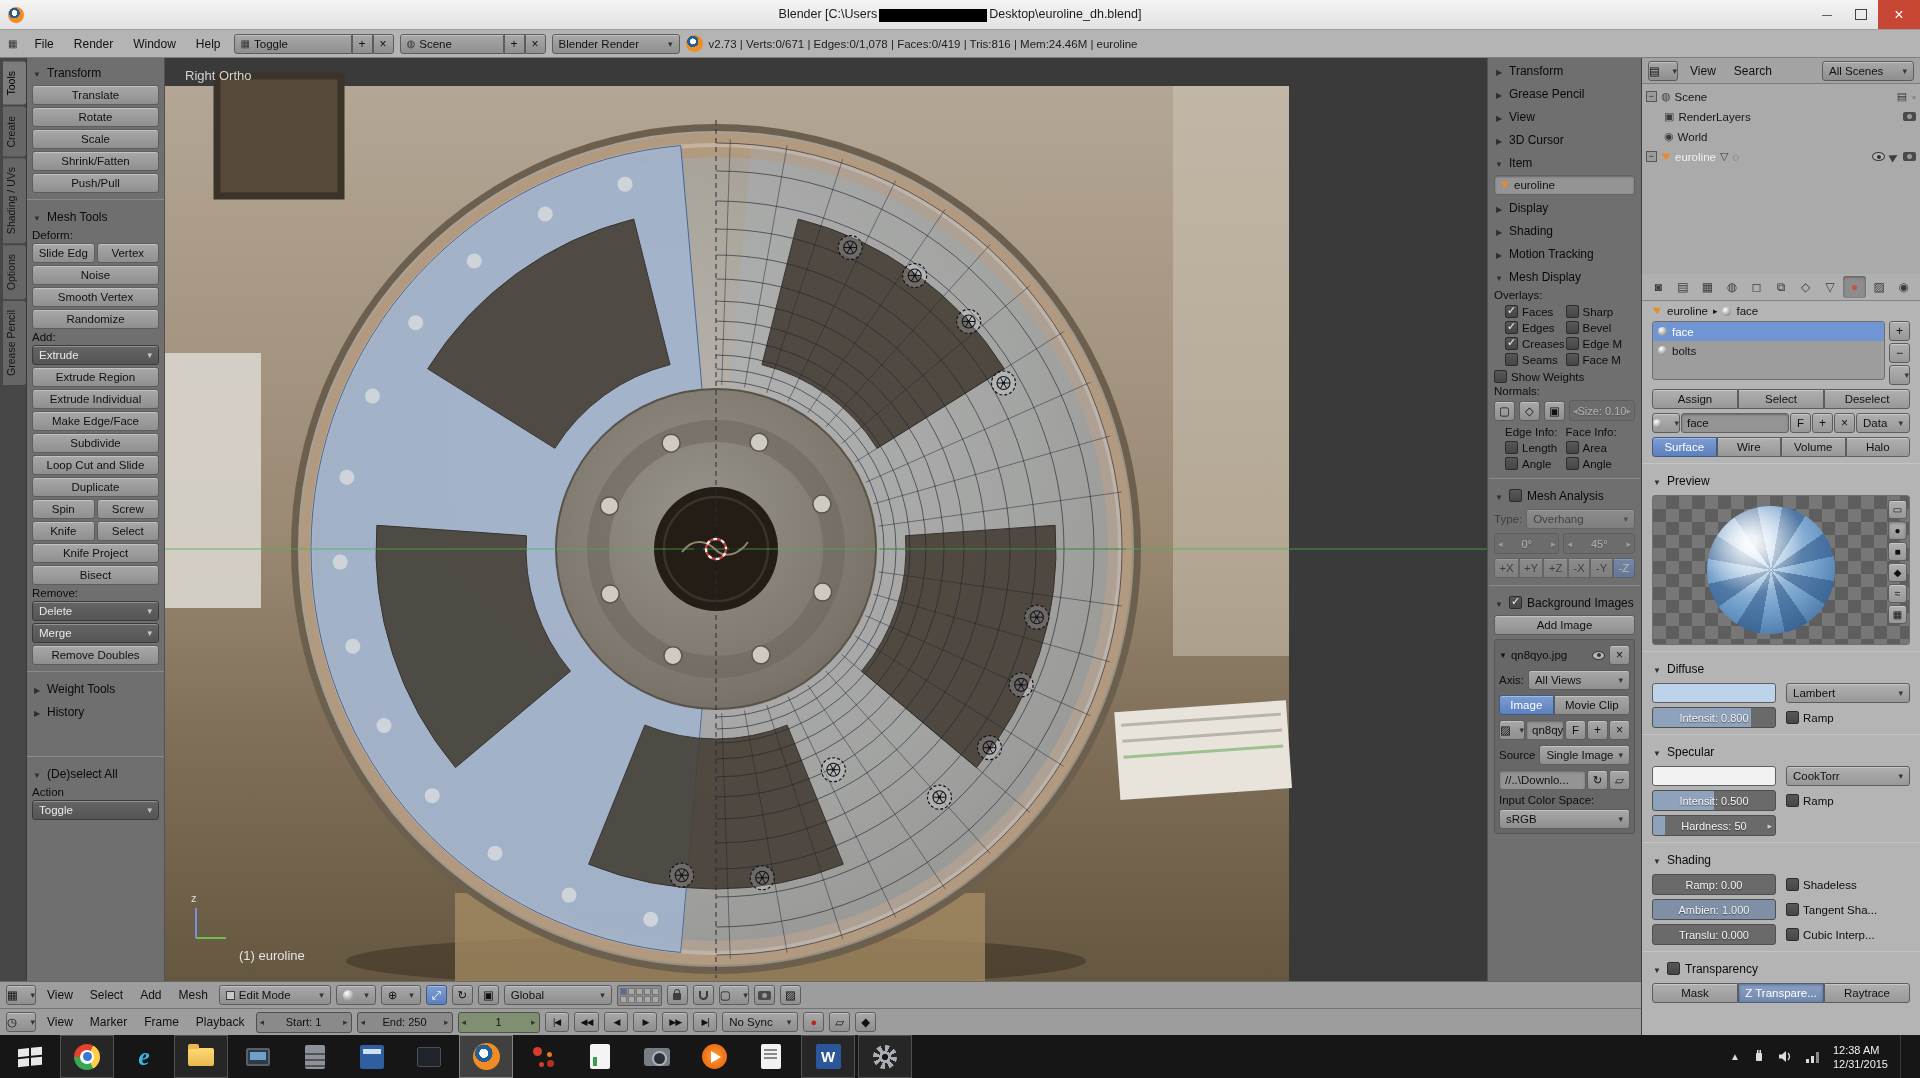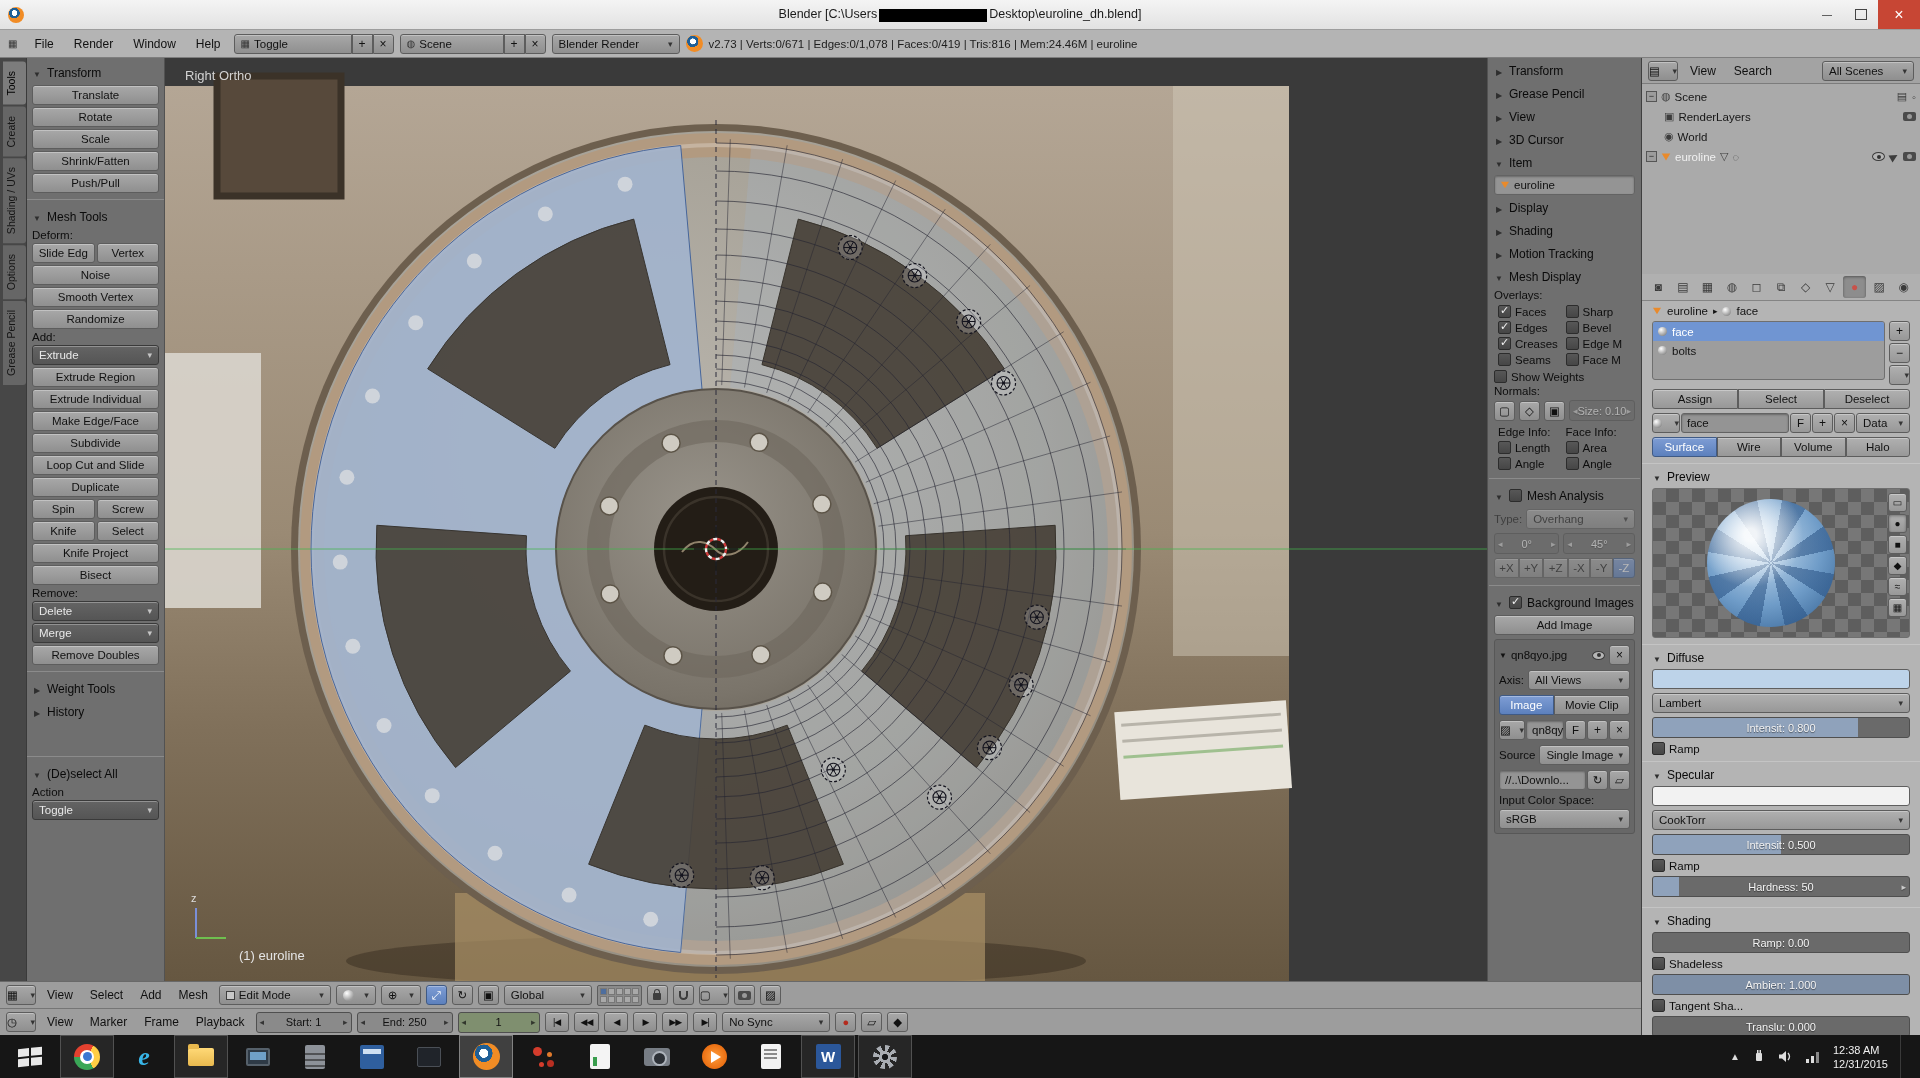"Faces" .grid2 { margin: 2px 4px -> 2px 11px }
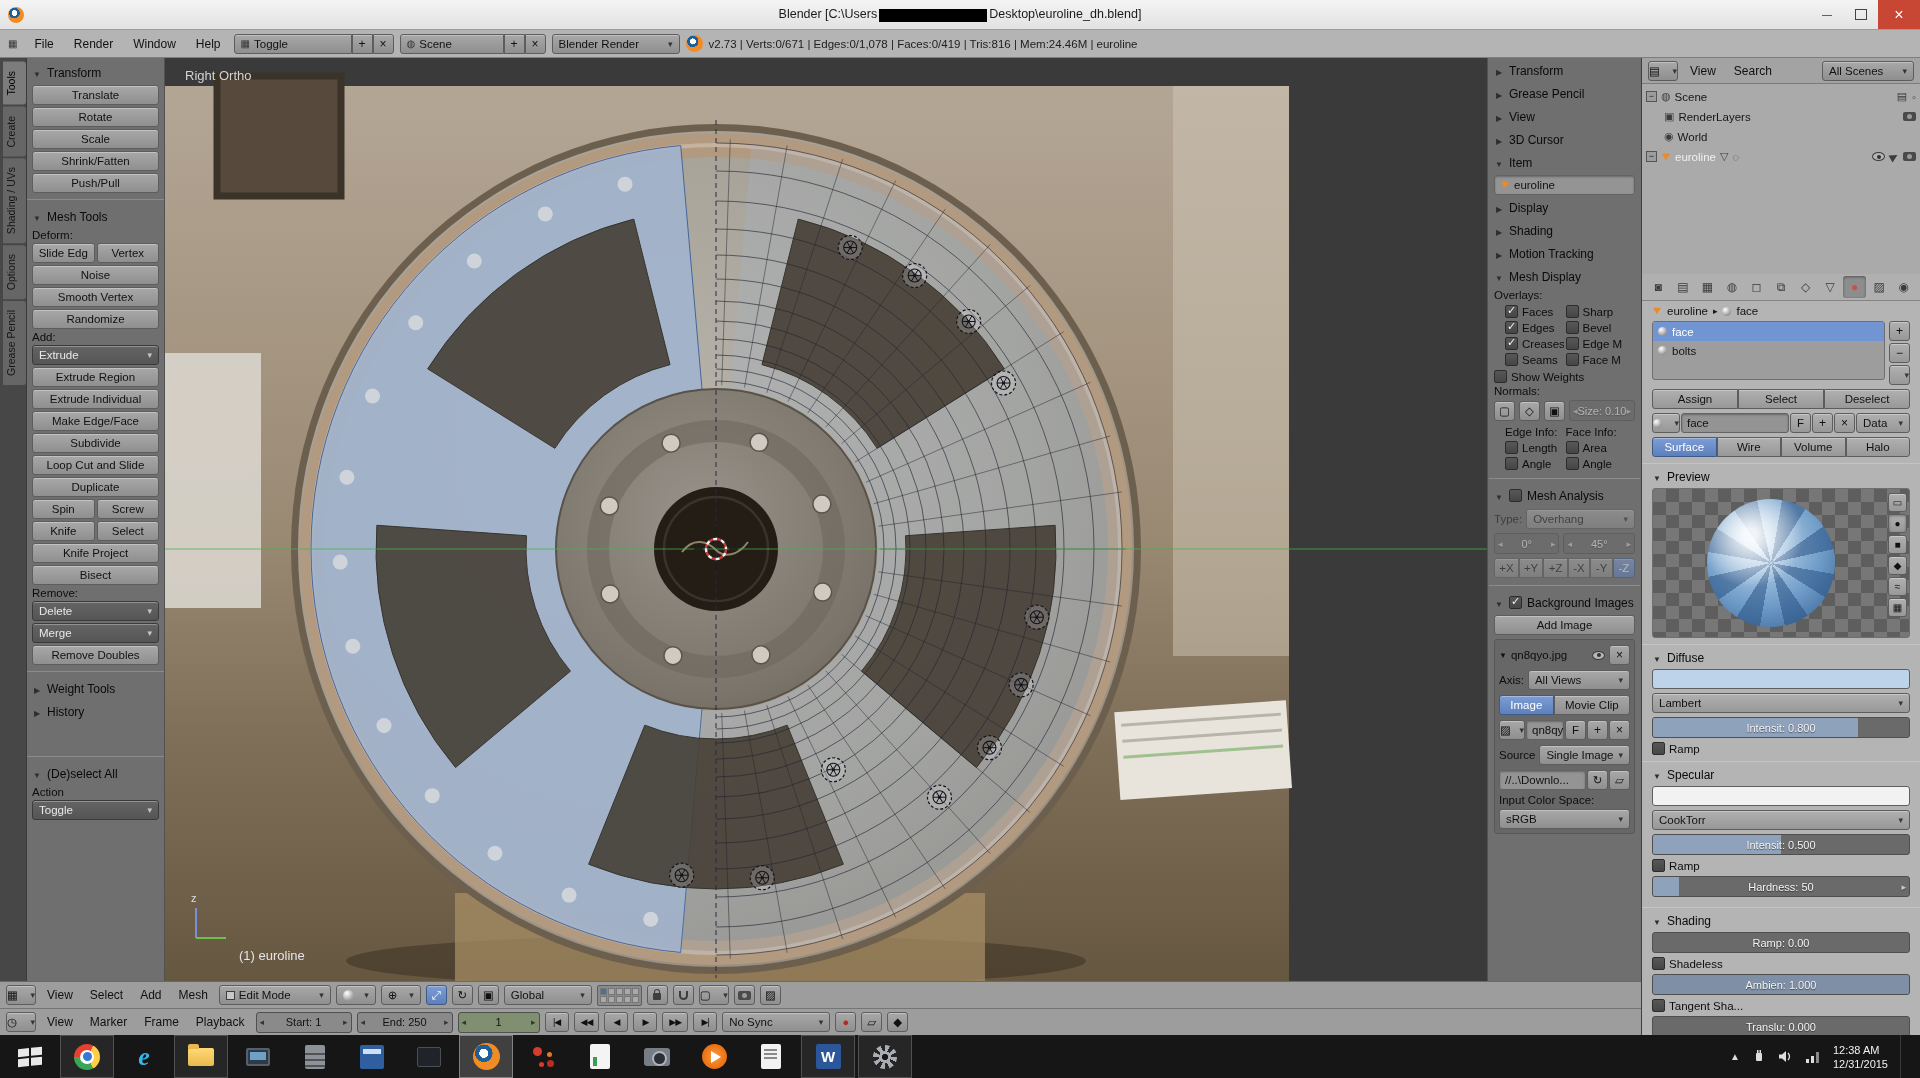"Lambert" .prow { gap: 4px -> 10px; grid-template-columns: 1fr -> 1fr 1fr }
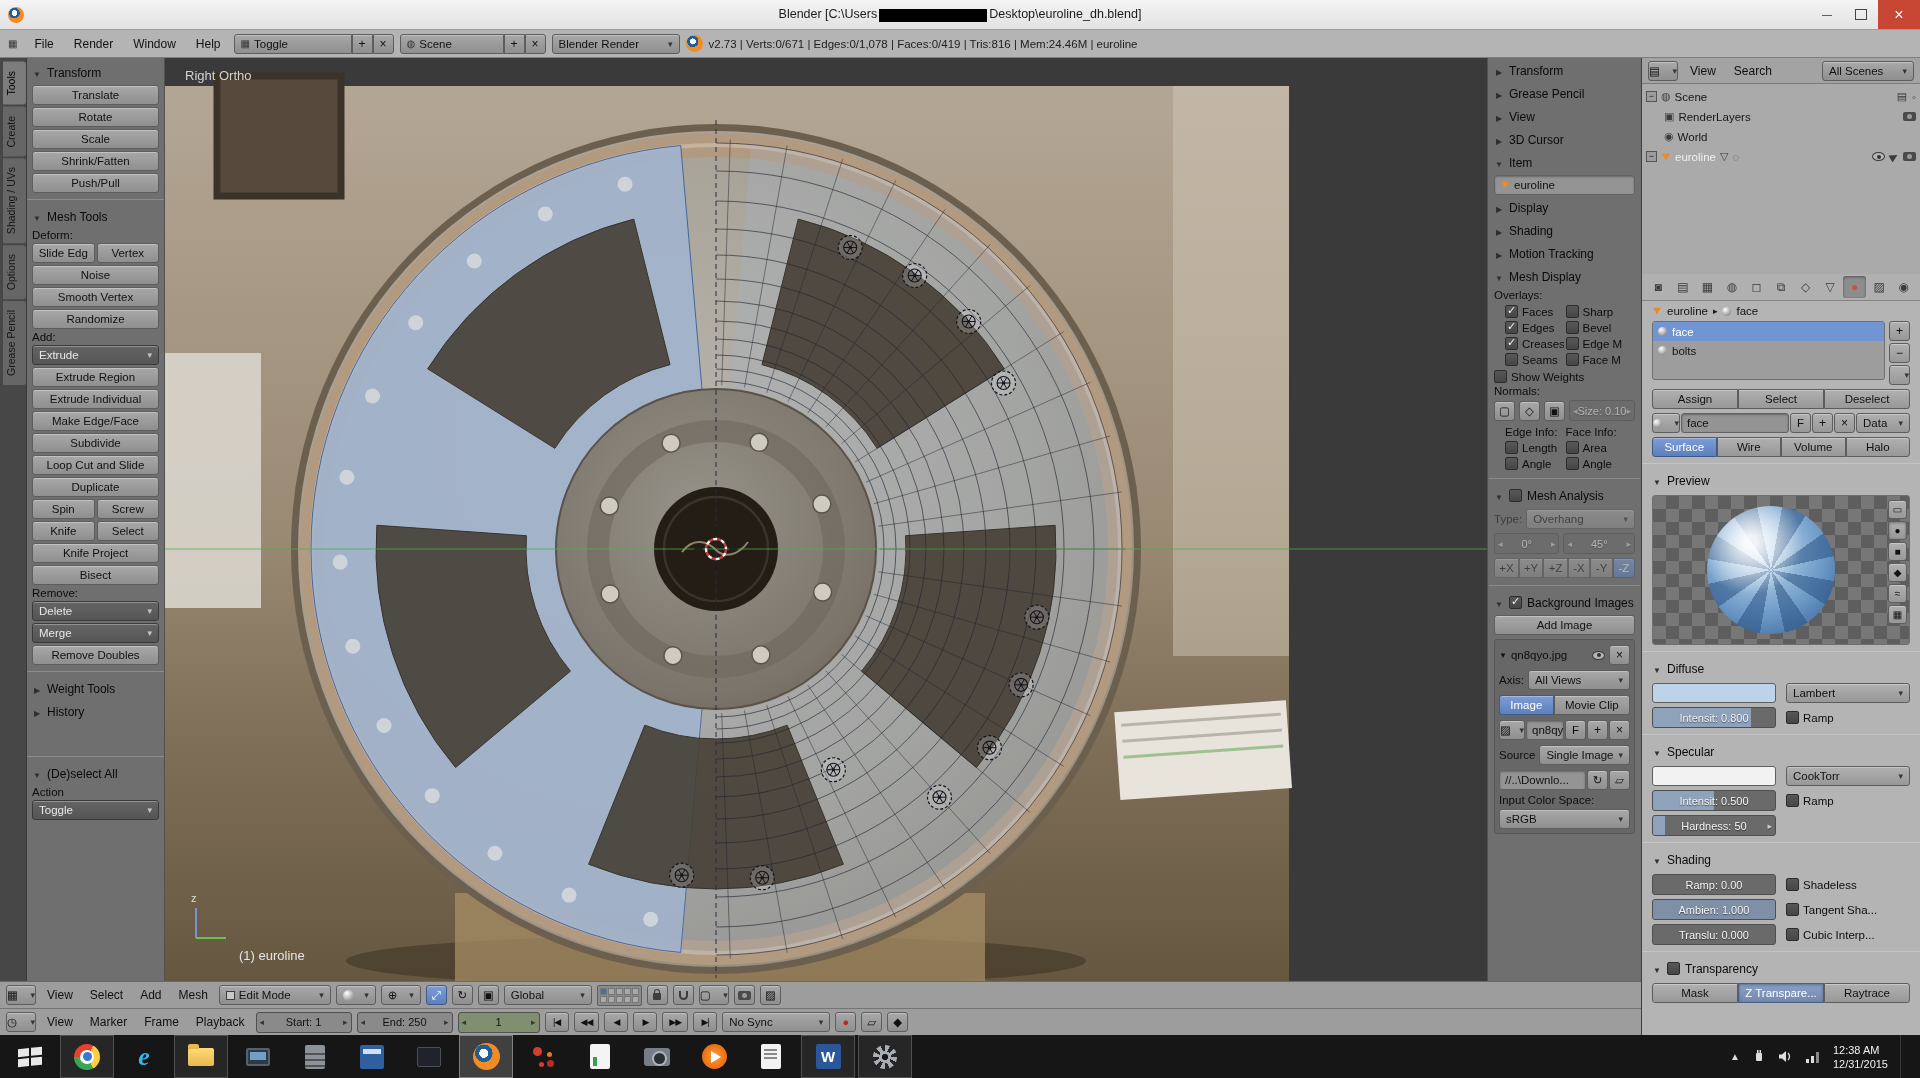"Global" div.btn { width: 88px -> 108px }
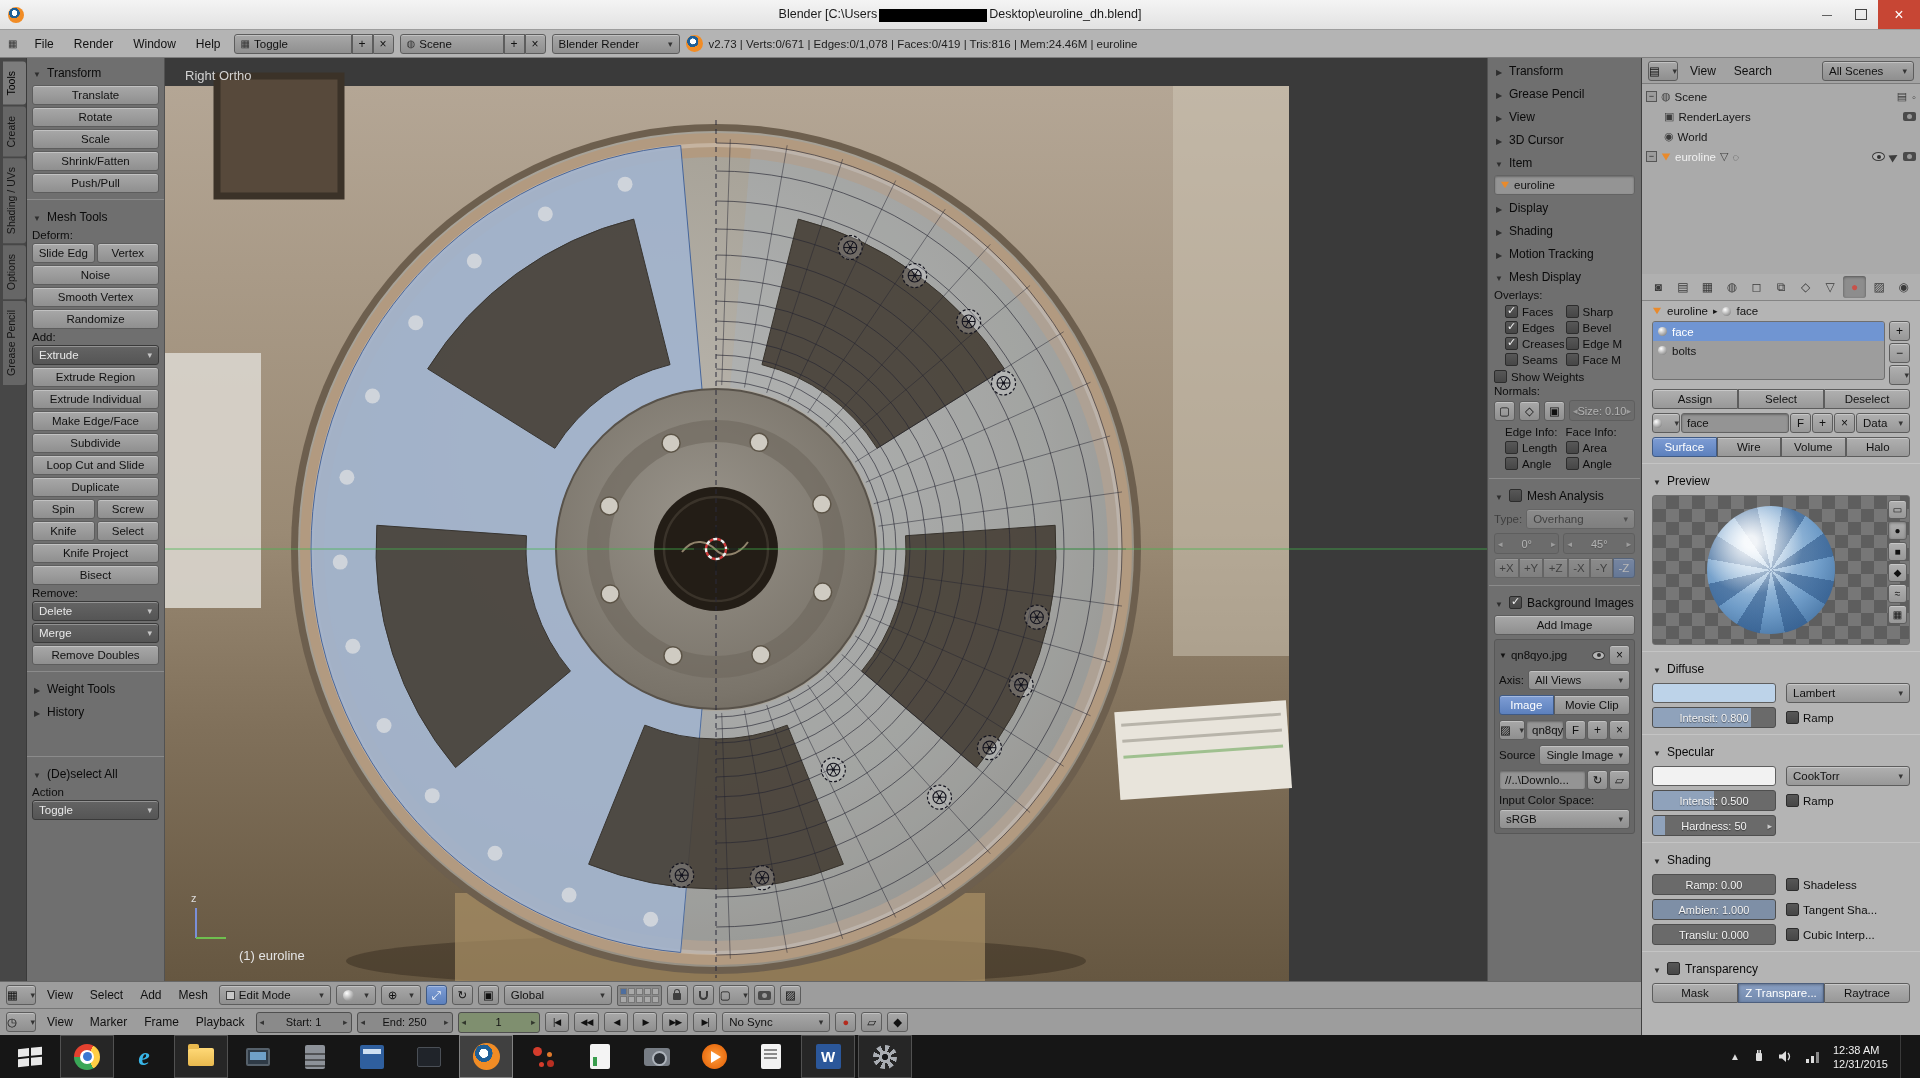"No Sync" div.btn { width: 108px -> 76px }
